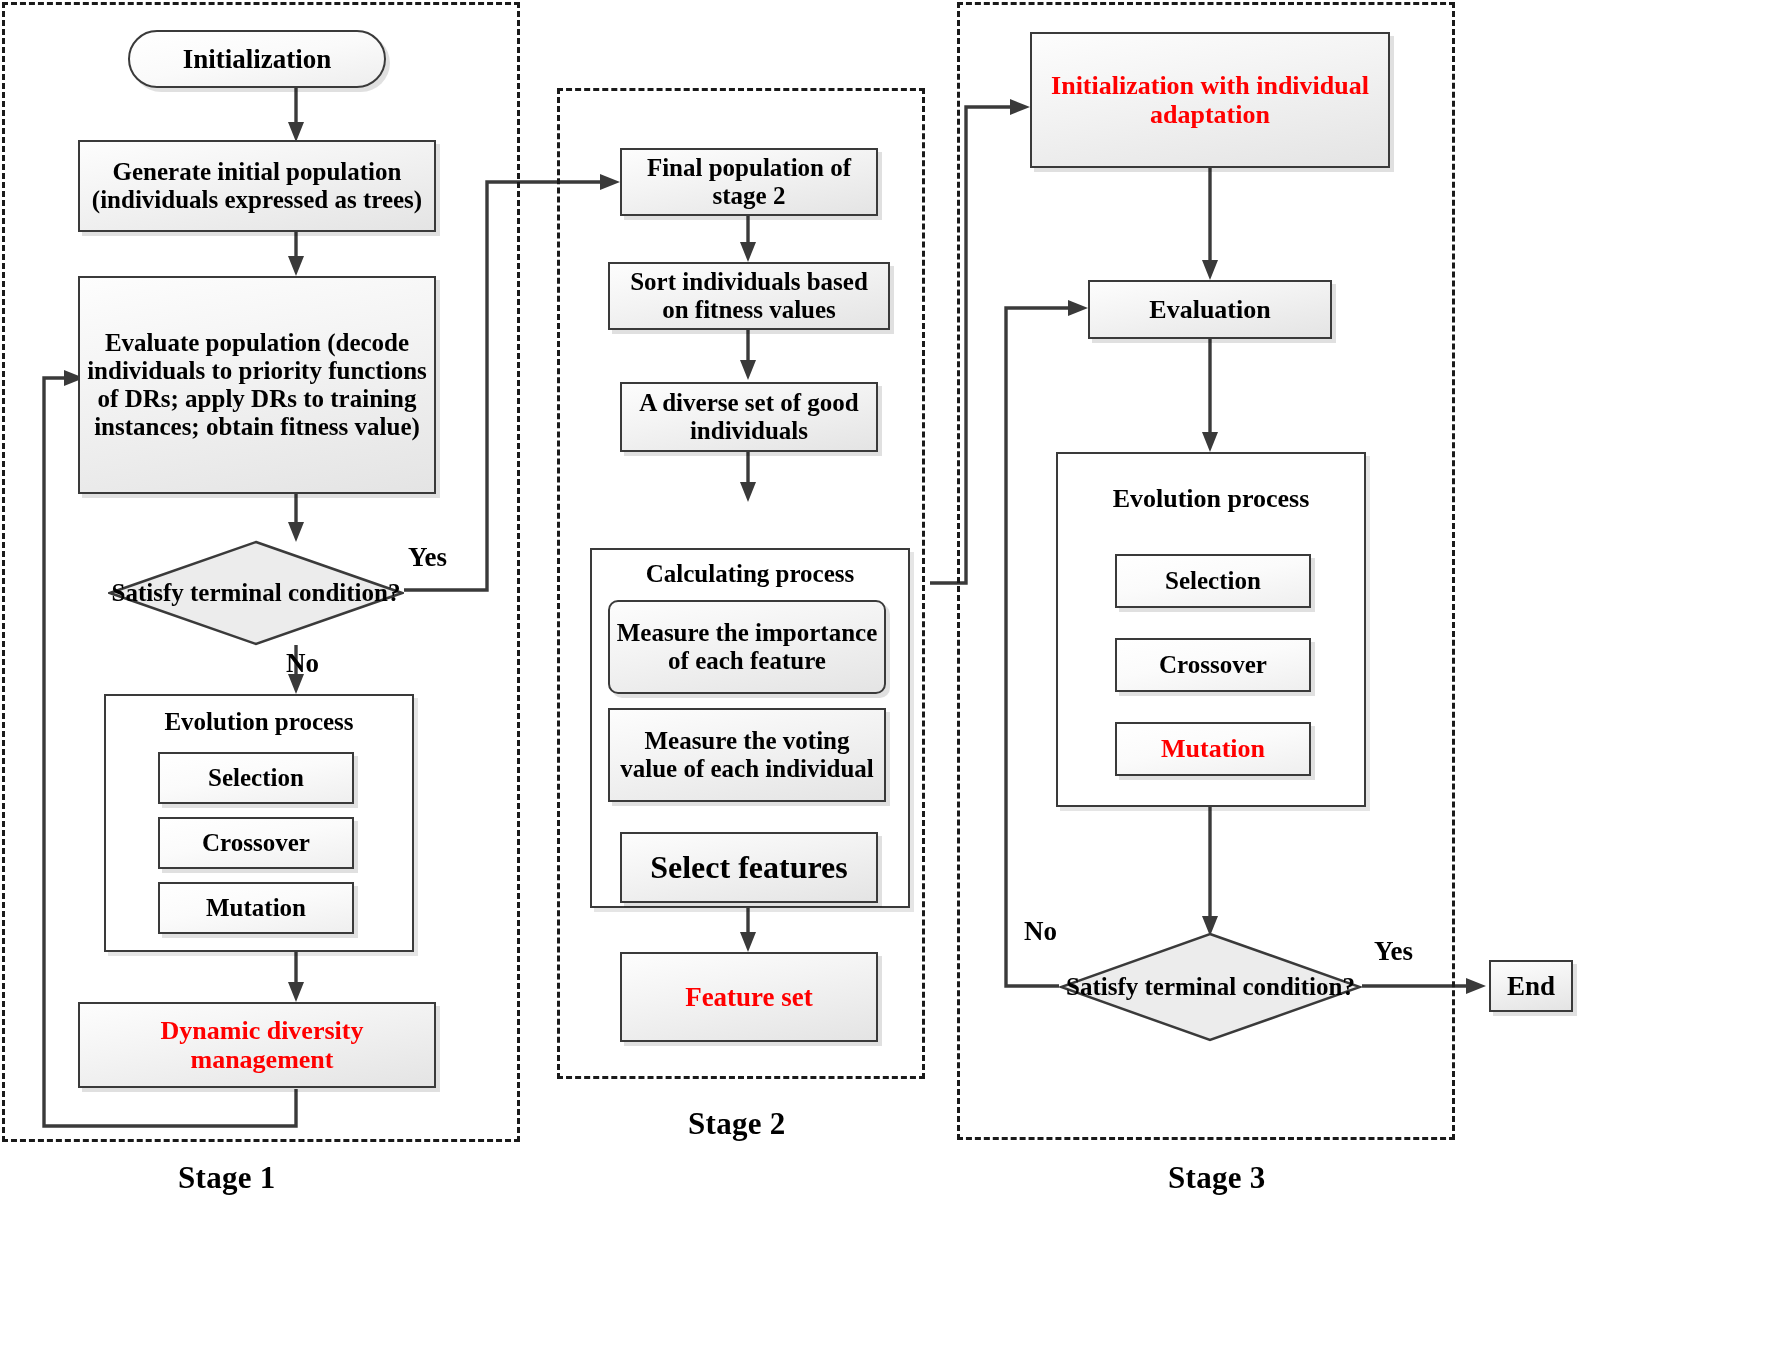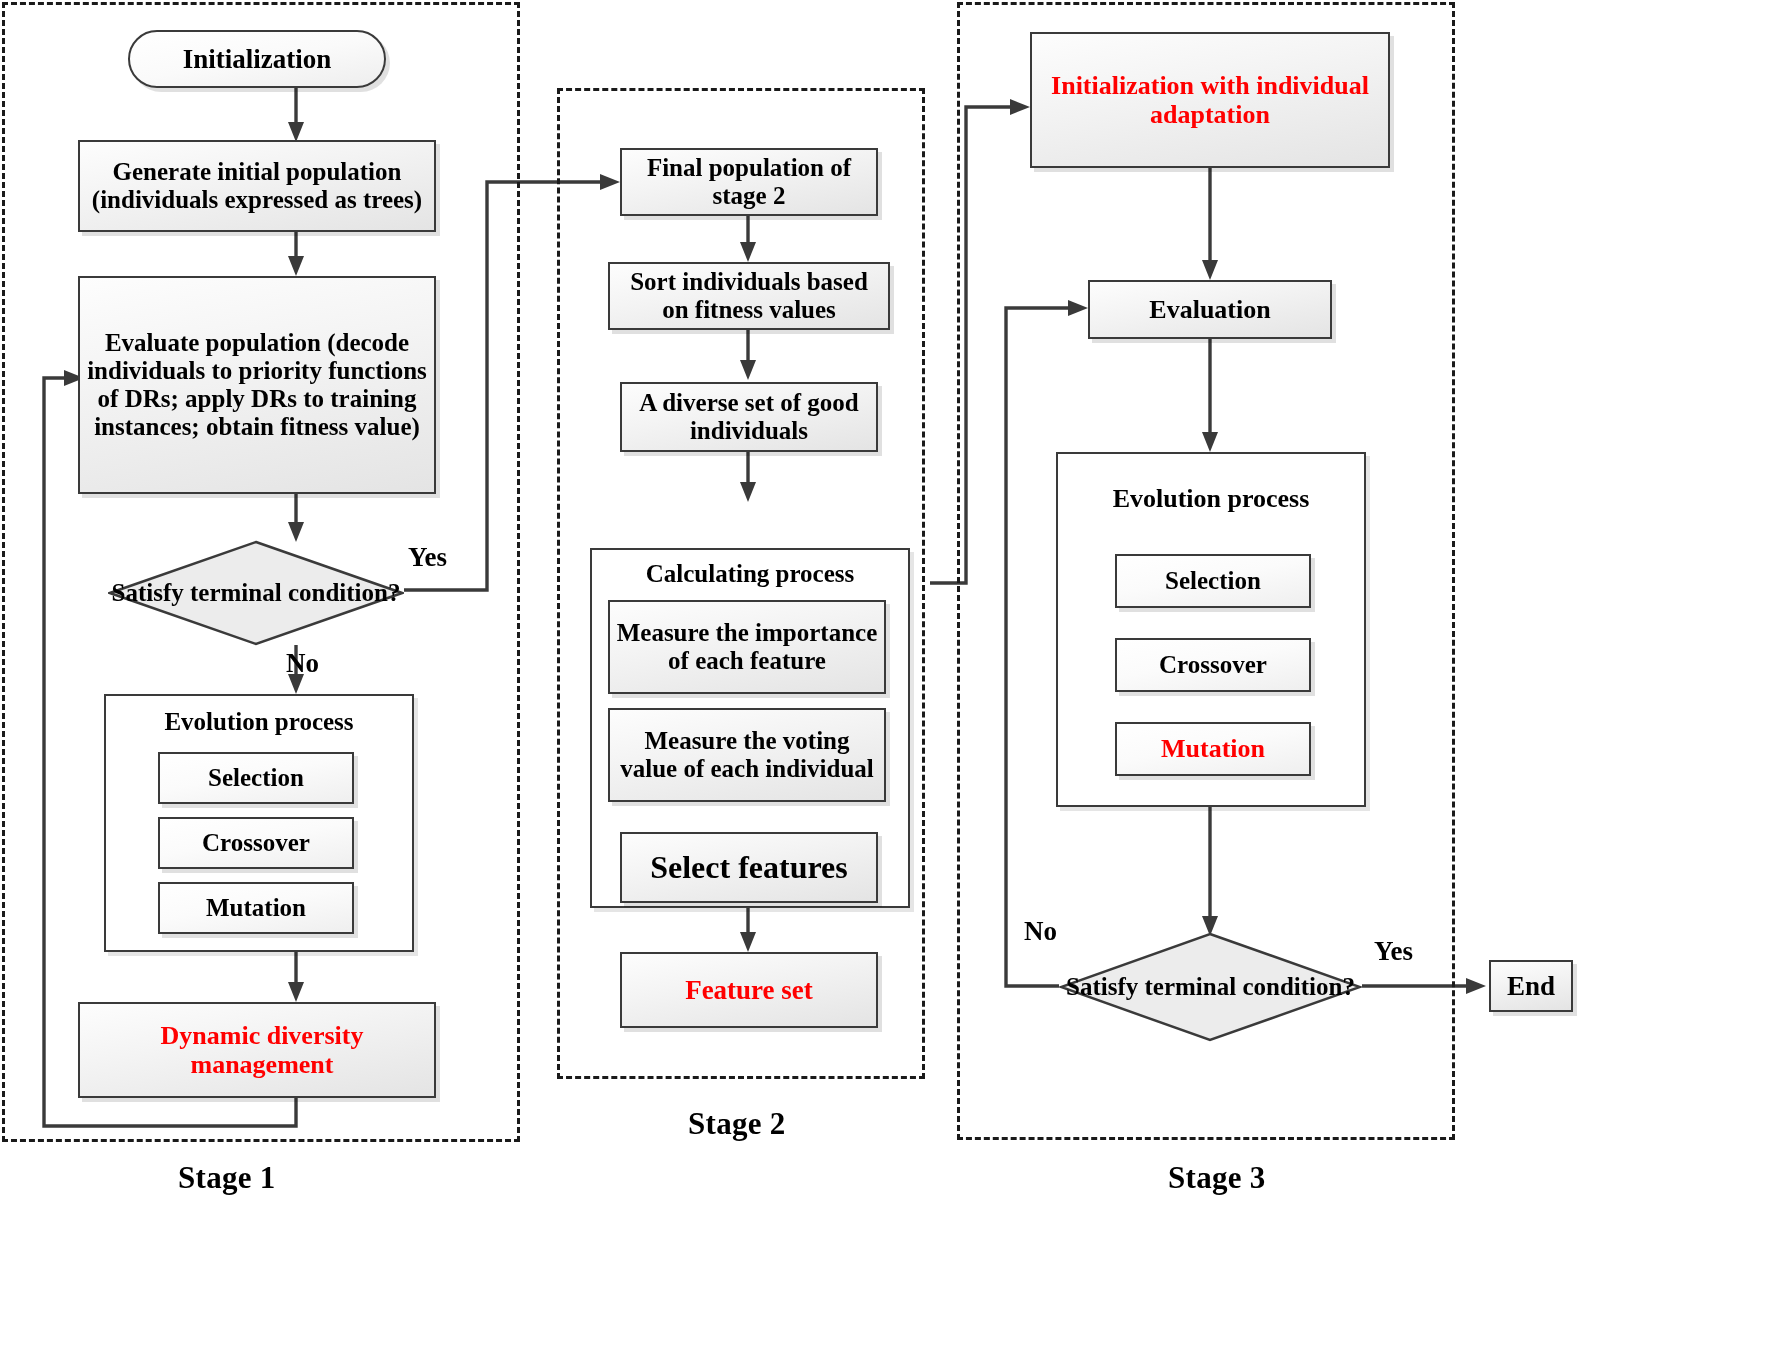"Measure the importance of each" div.node { border-radius: none -> 10px }
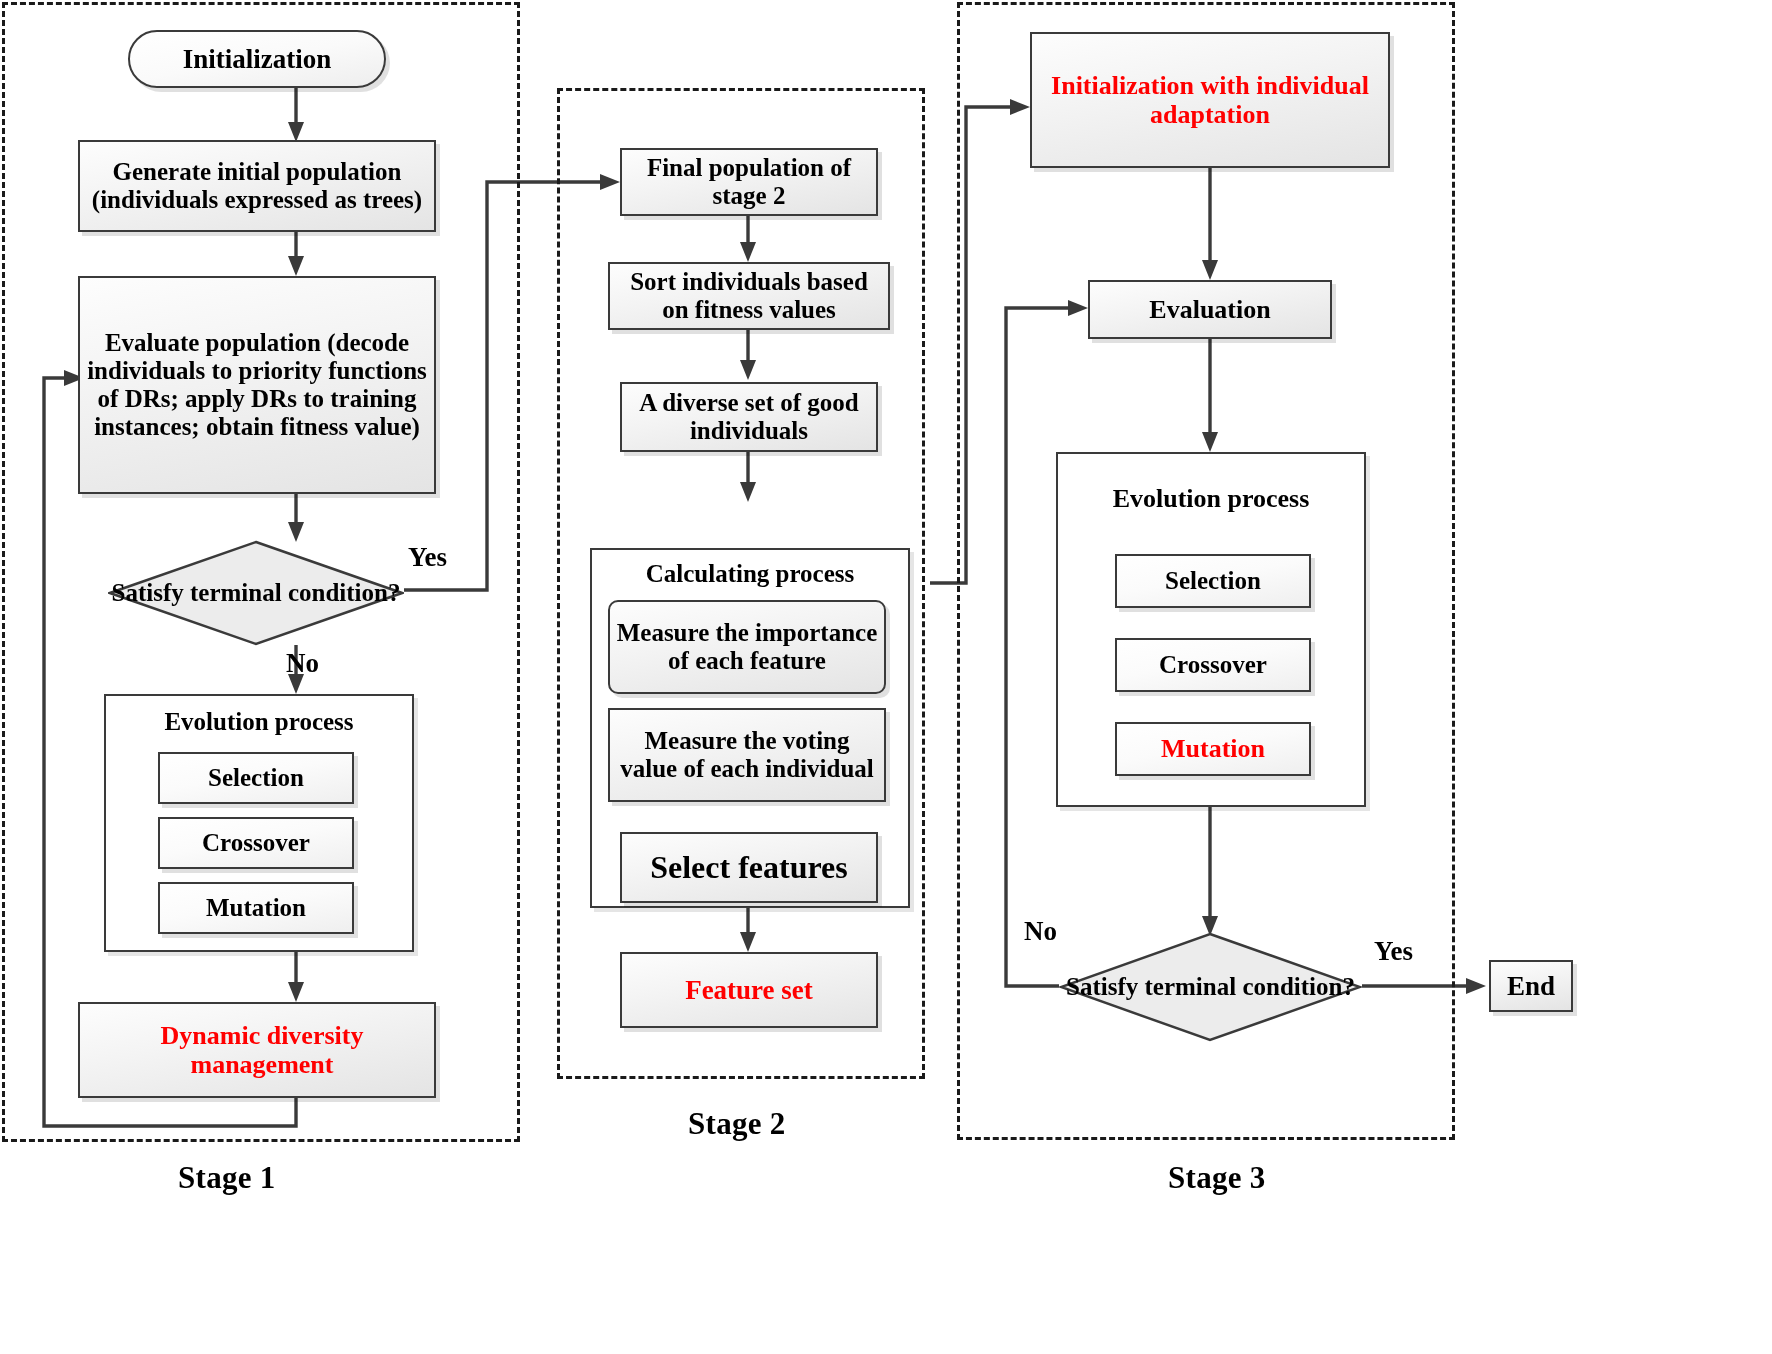"Feature set" div.node { height: 76px -> 90px }
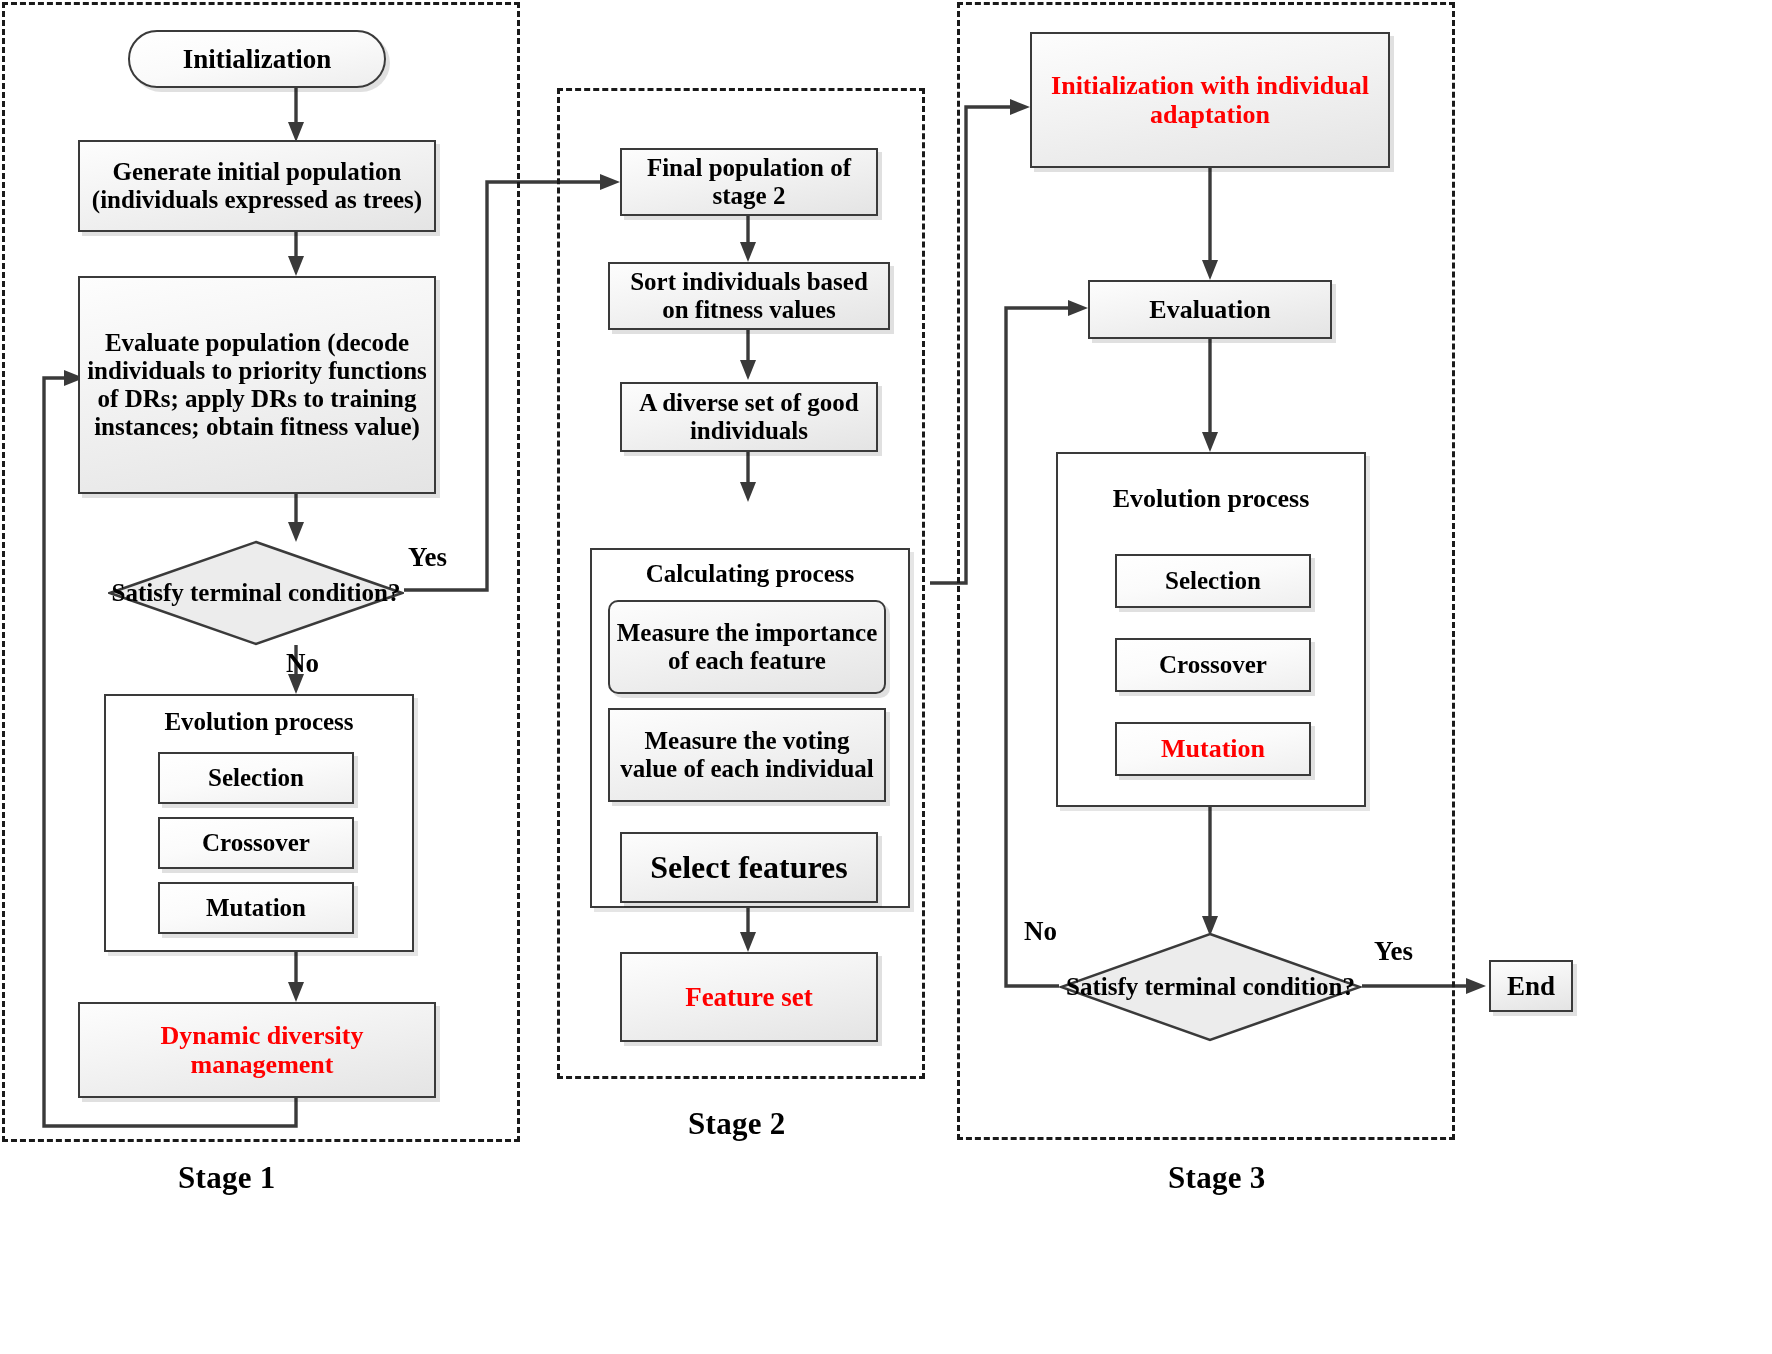"Dynamic diversity management" div.node { height: 96px -> 86px }
